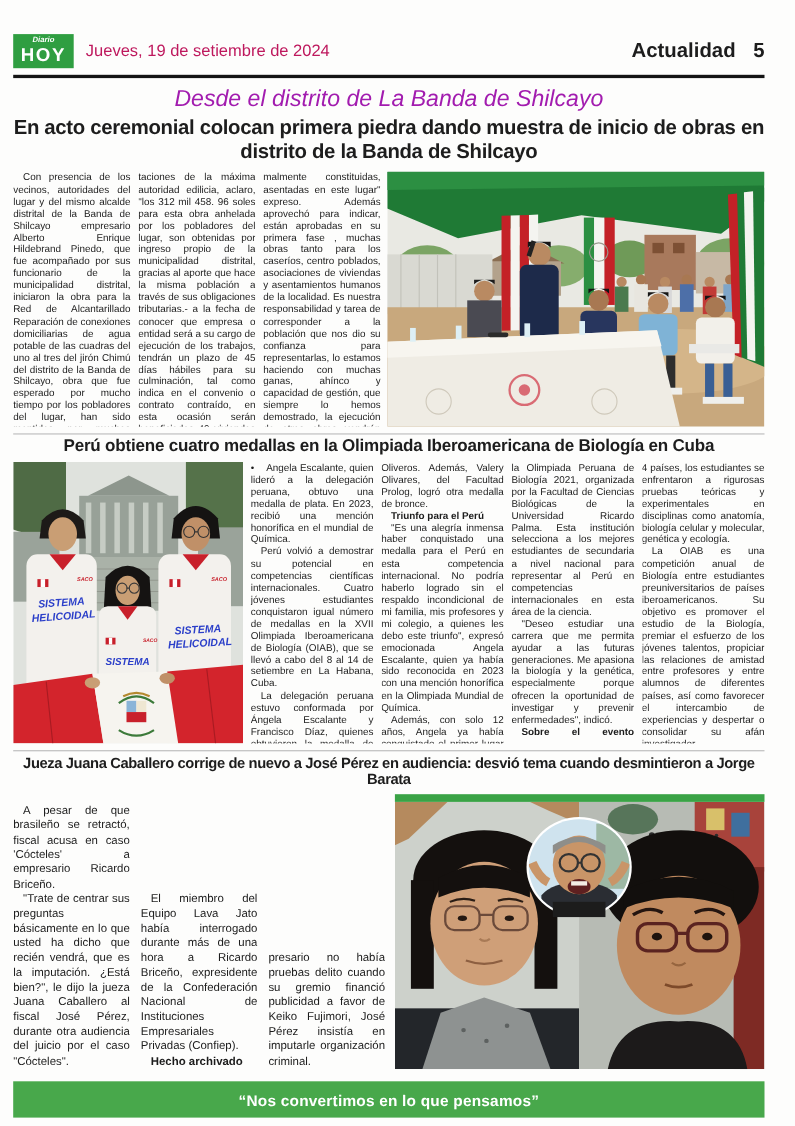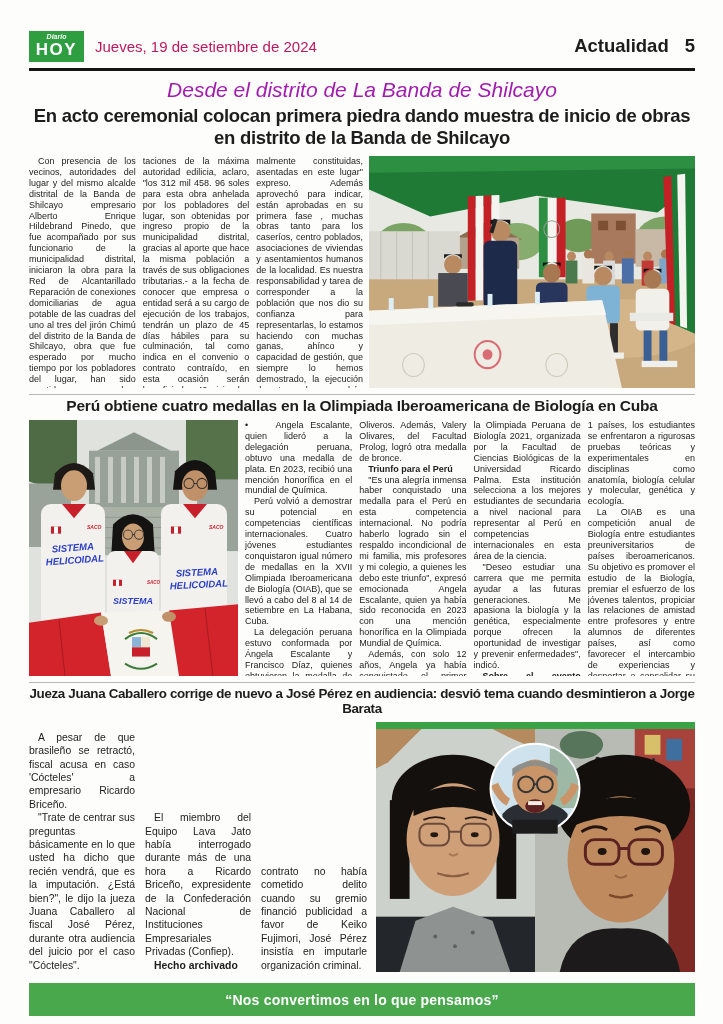"HOY" .page { padding: 30px 28px 0 29px -> 30px 28px 0 12px }
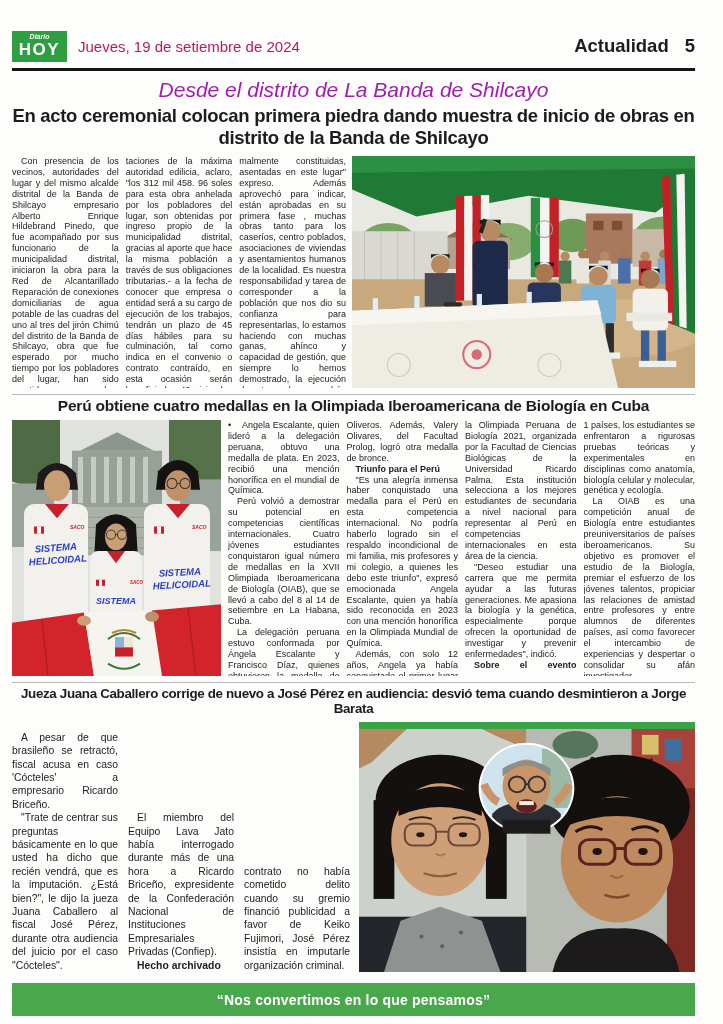"1 países, los estudiantes se" p { text: 1 -> 4 }
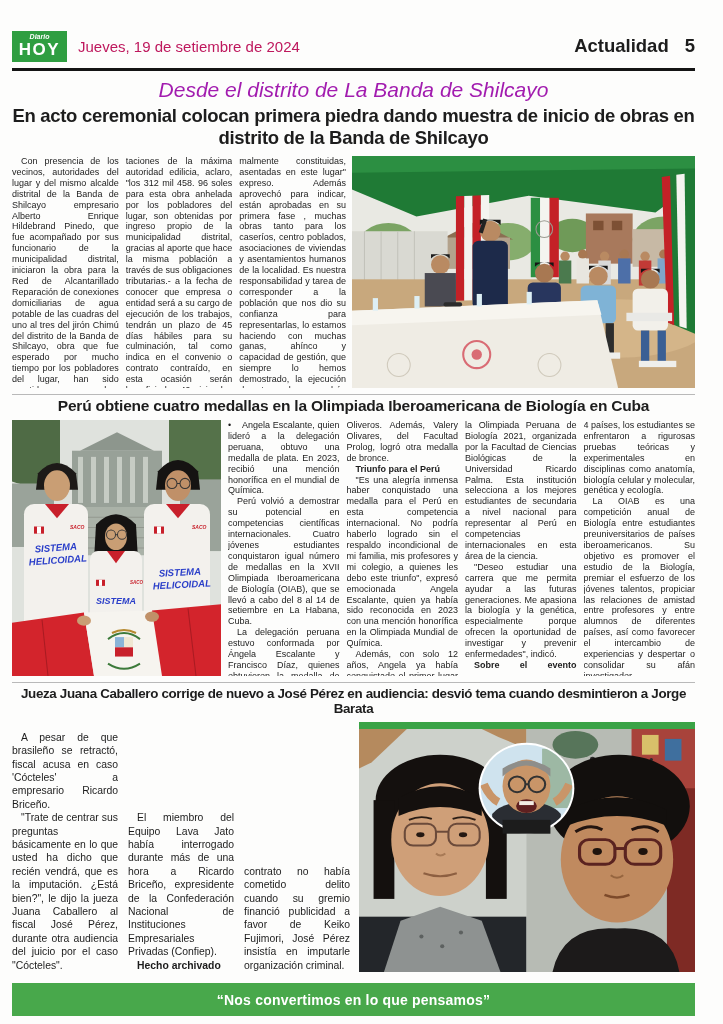"contrato no había cometido delito" p { text: contrato no había cometido -> presario no había pruebas }
